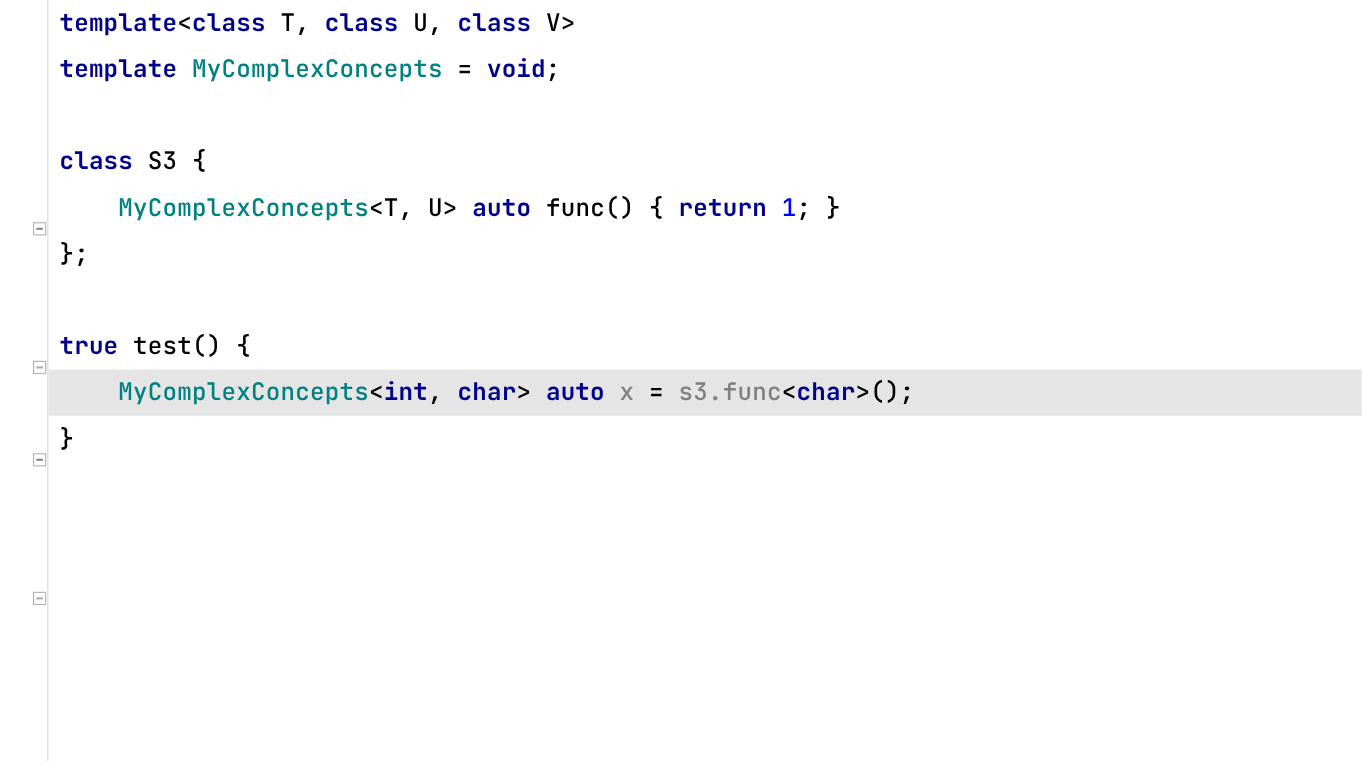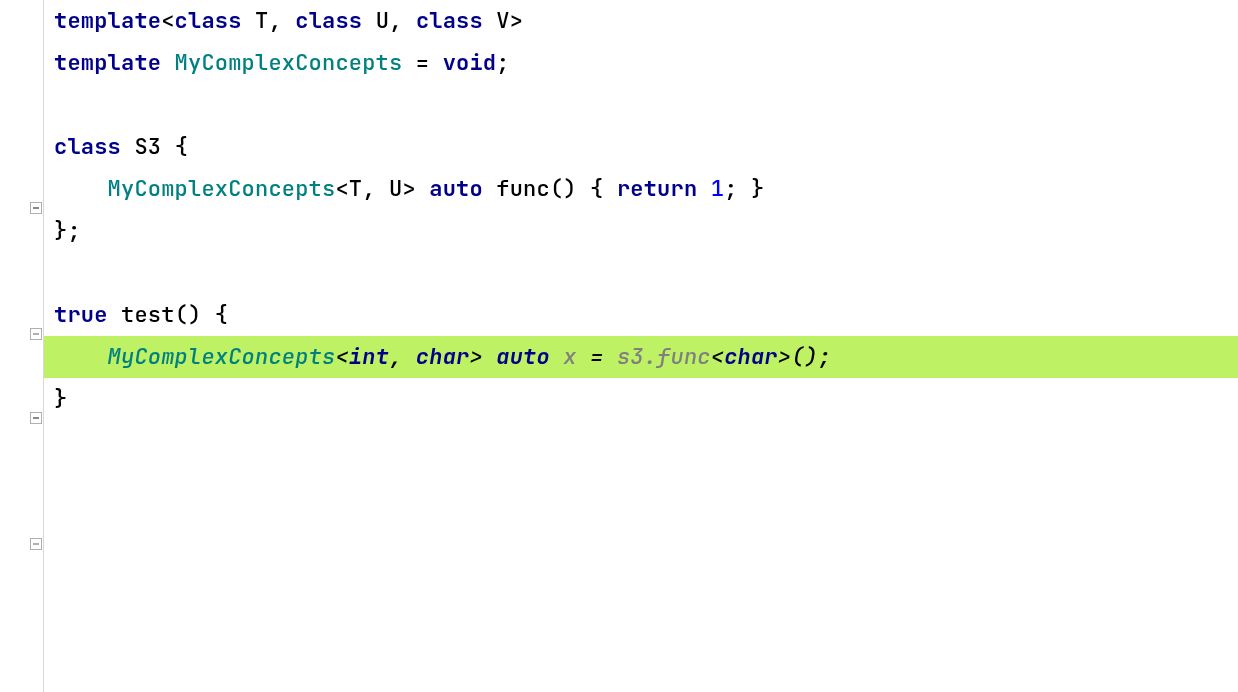"MyComplexConcepts<int, char> auto x =" .hl { background: #bef264 -> #e5e5e5; font-style: italic -> none }
